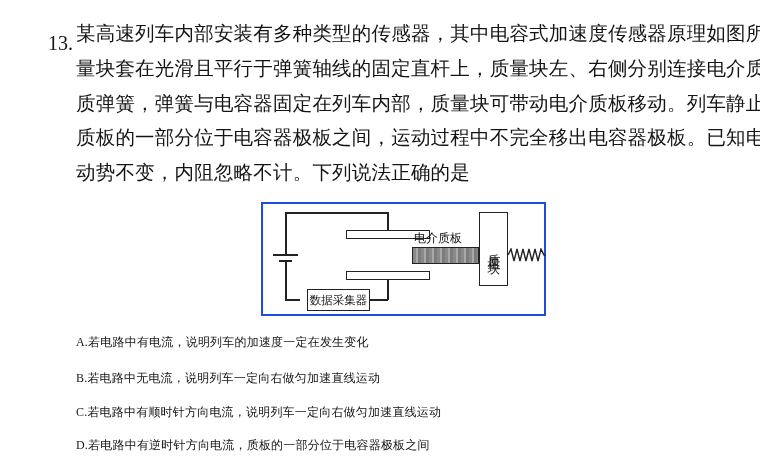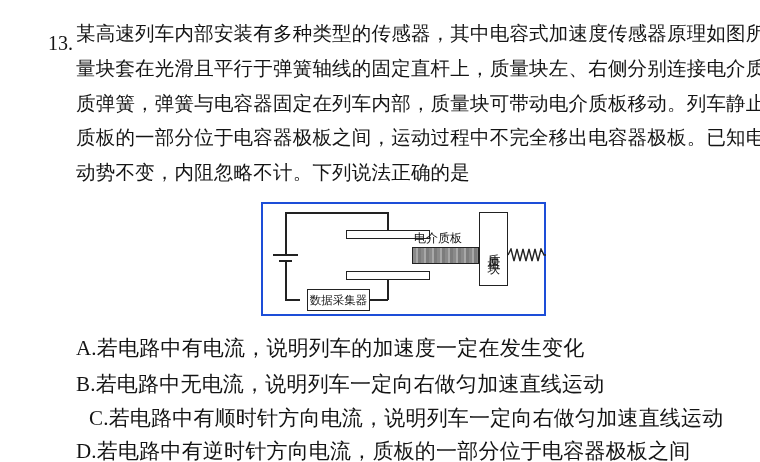"A.若电路中有电流，说明列车的加速度一定在发生变化" .opt { font-size: 21px -> 12px }
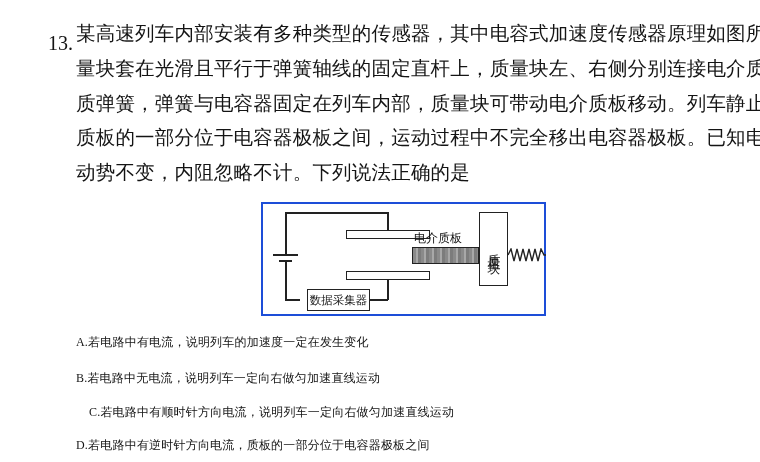"C.若电路中有顺时针方向电流，说明列车一定向右做匀加速直线运动" .oC { margin-left: 13px -> none }
